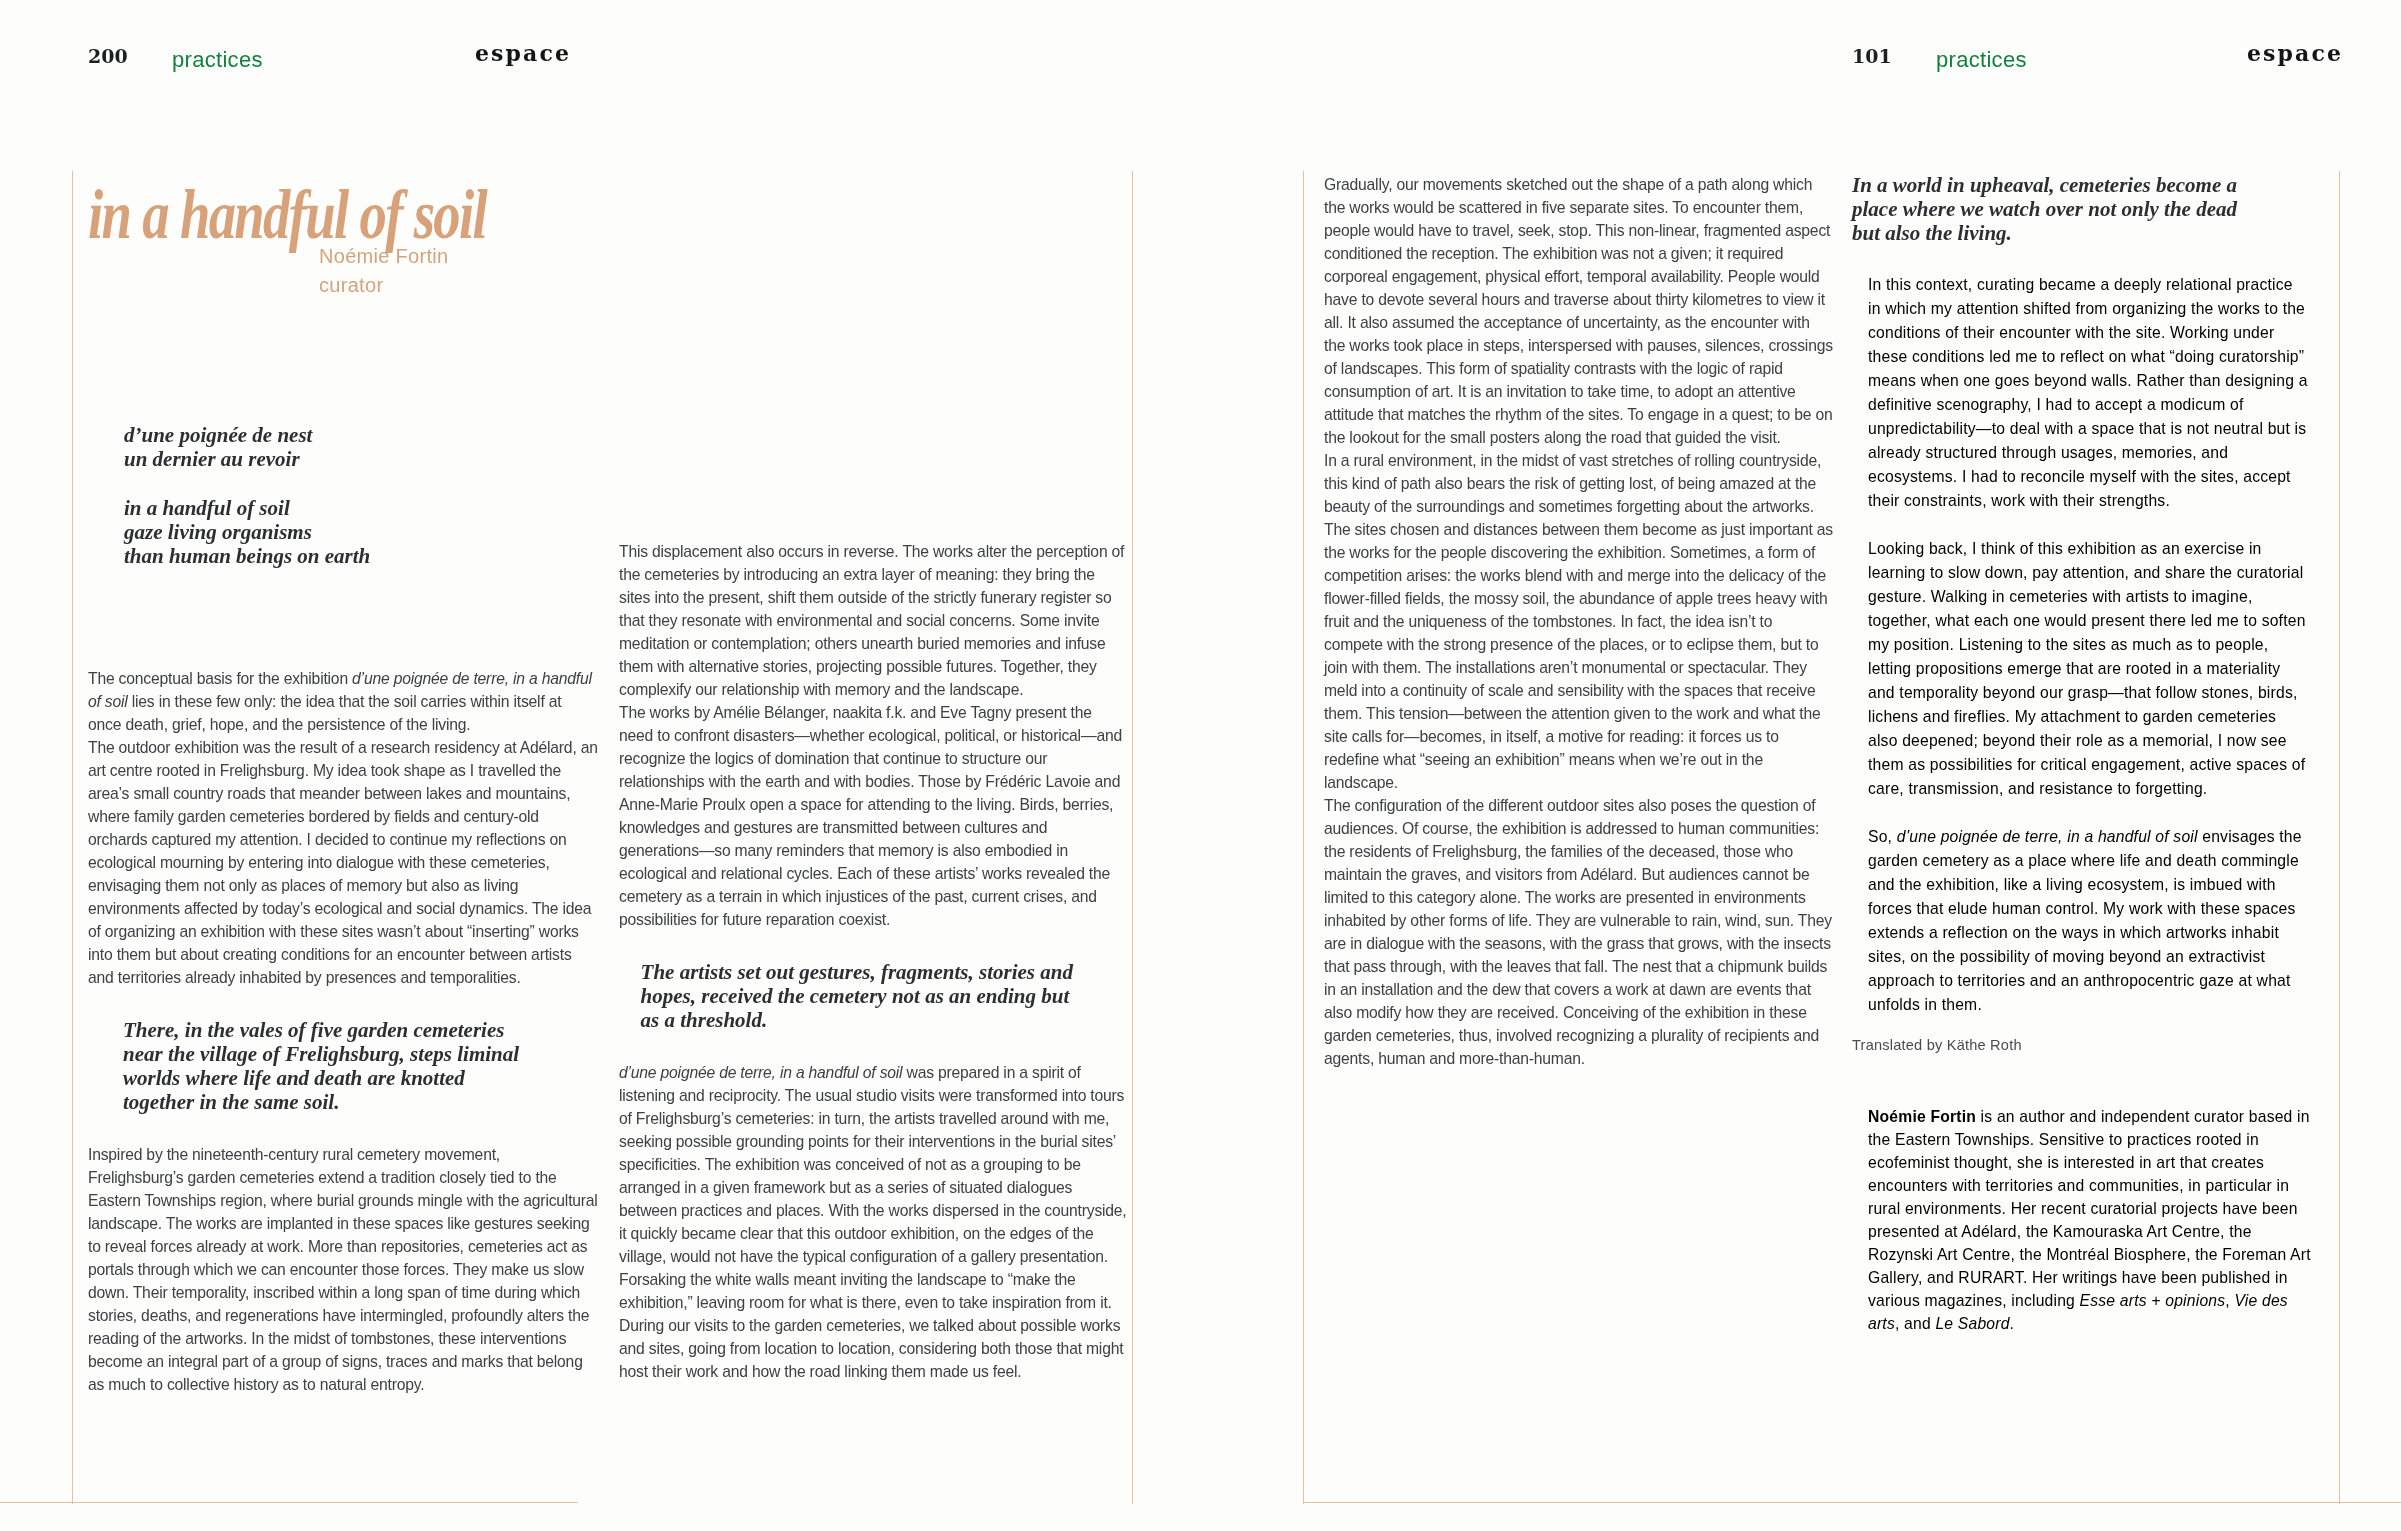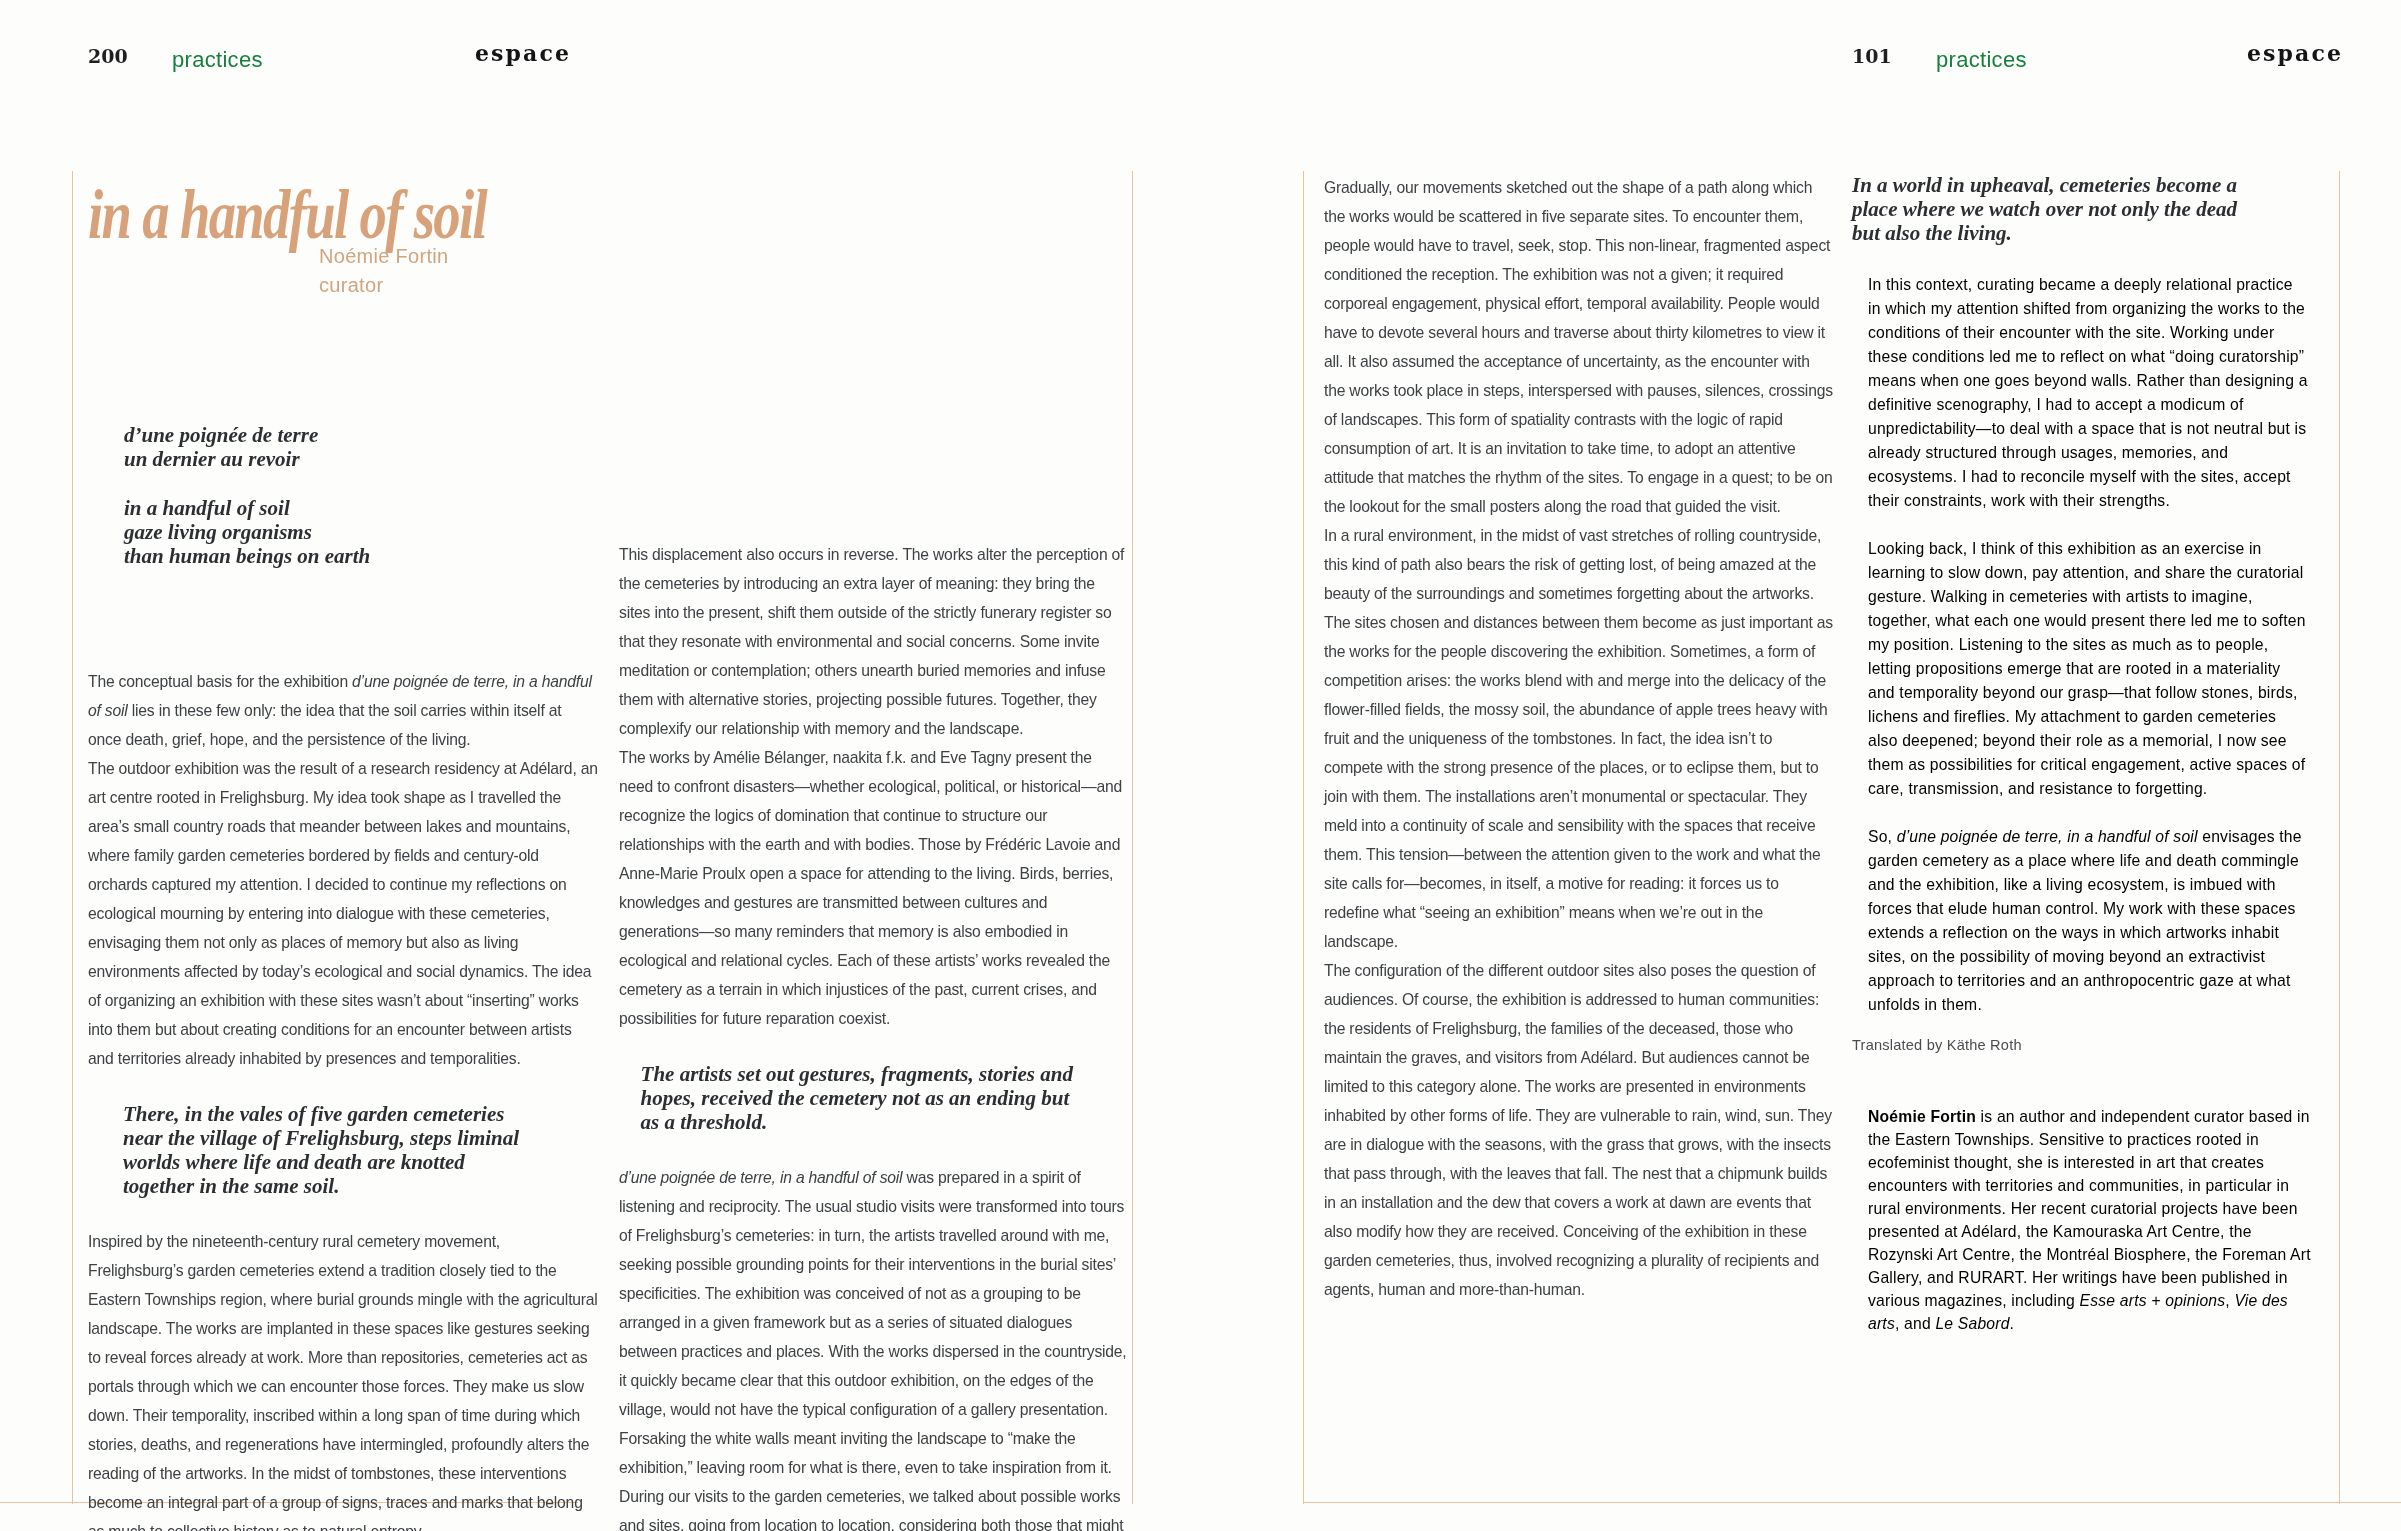"Gradually, our movements sketched out" .body-a { line-height: 29px -> 23px }
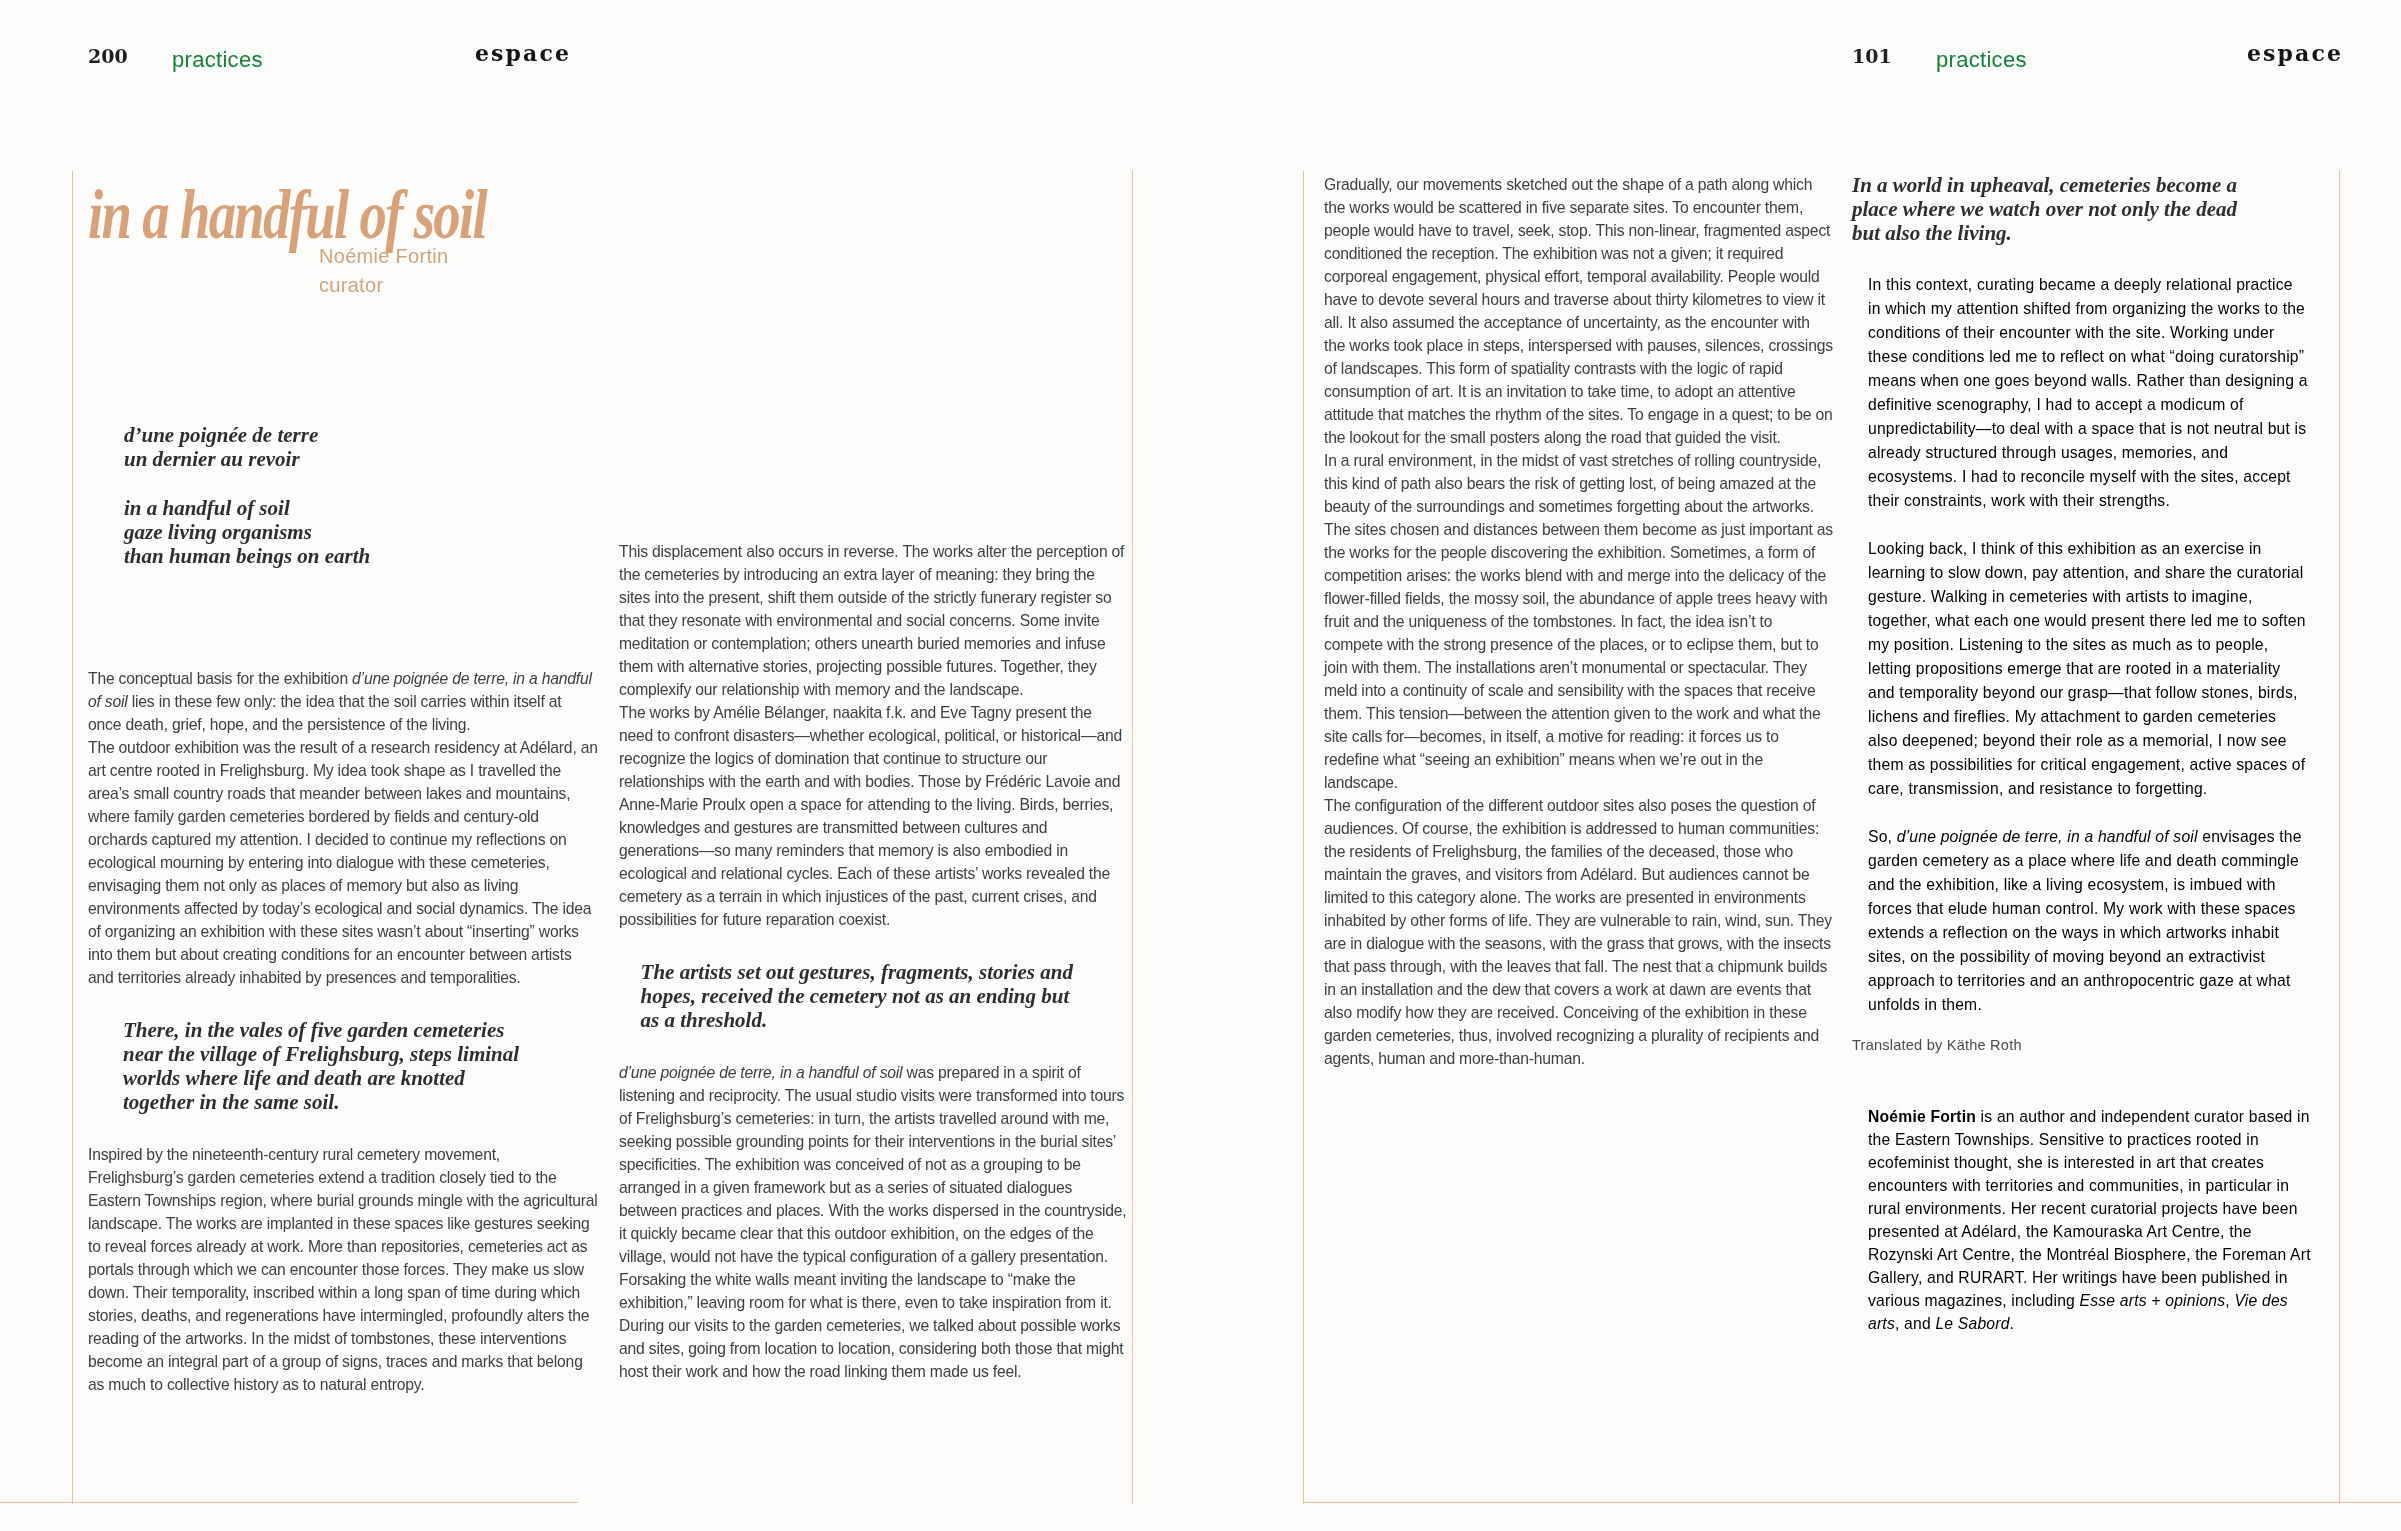"d’une poignée de terre" div { text: terre -> nest }
